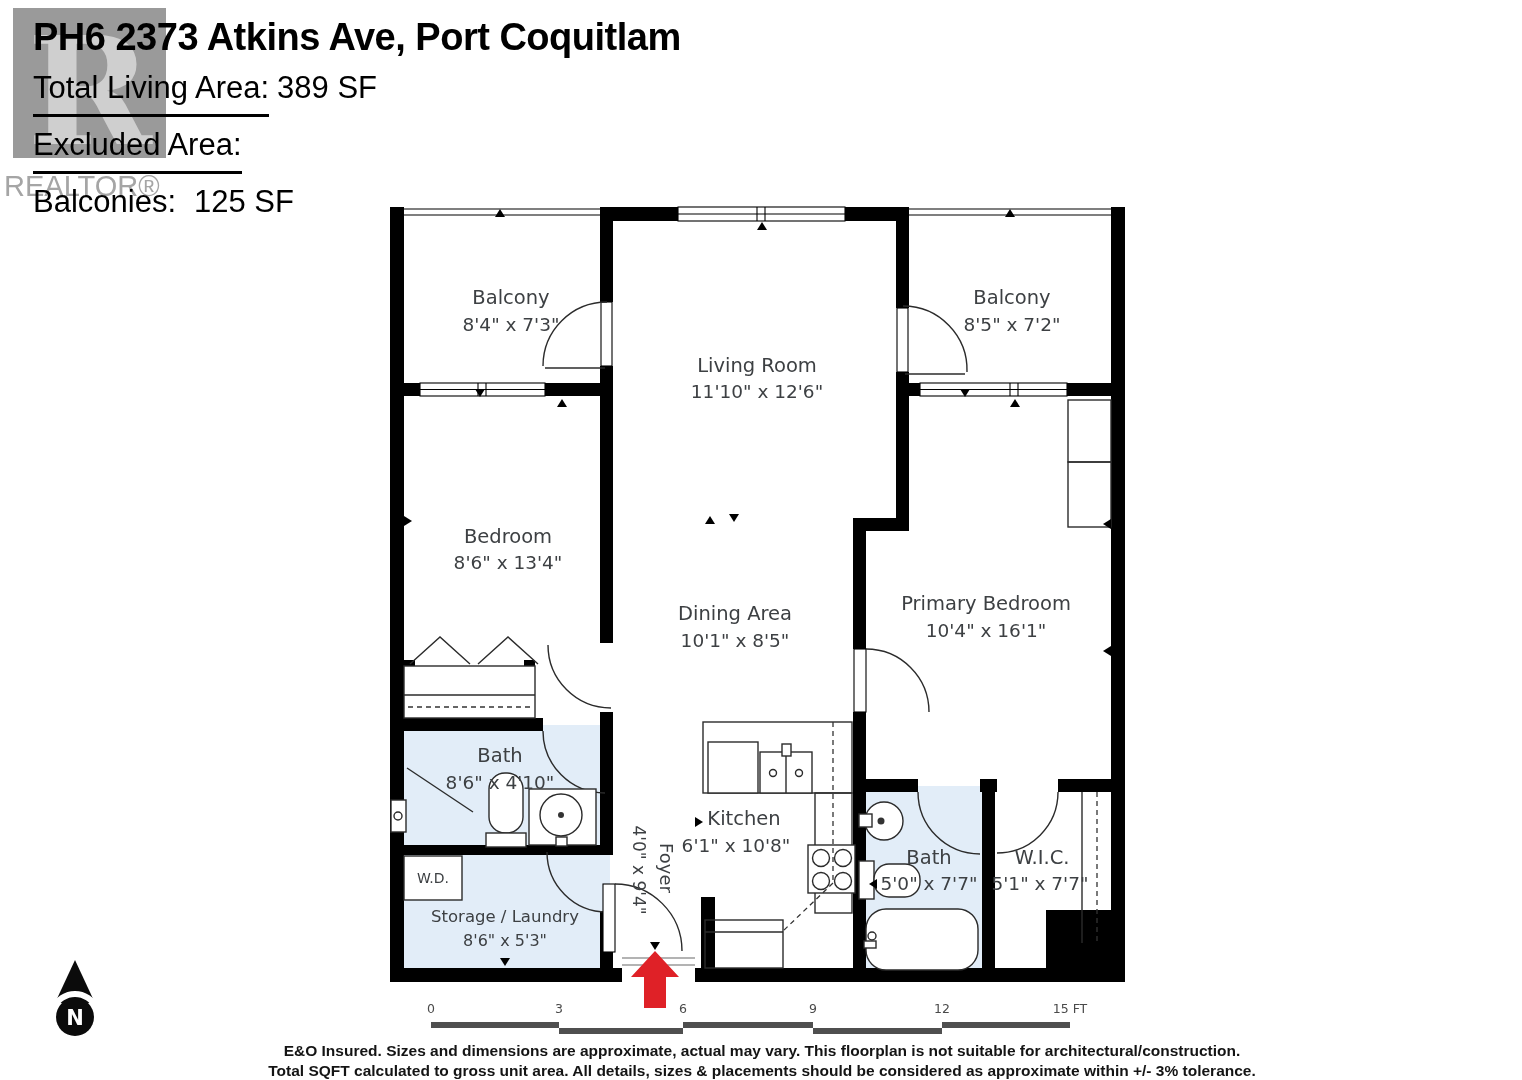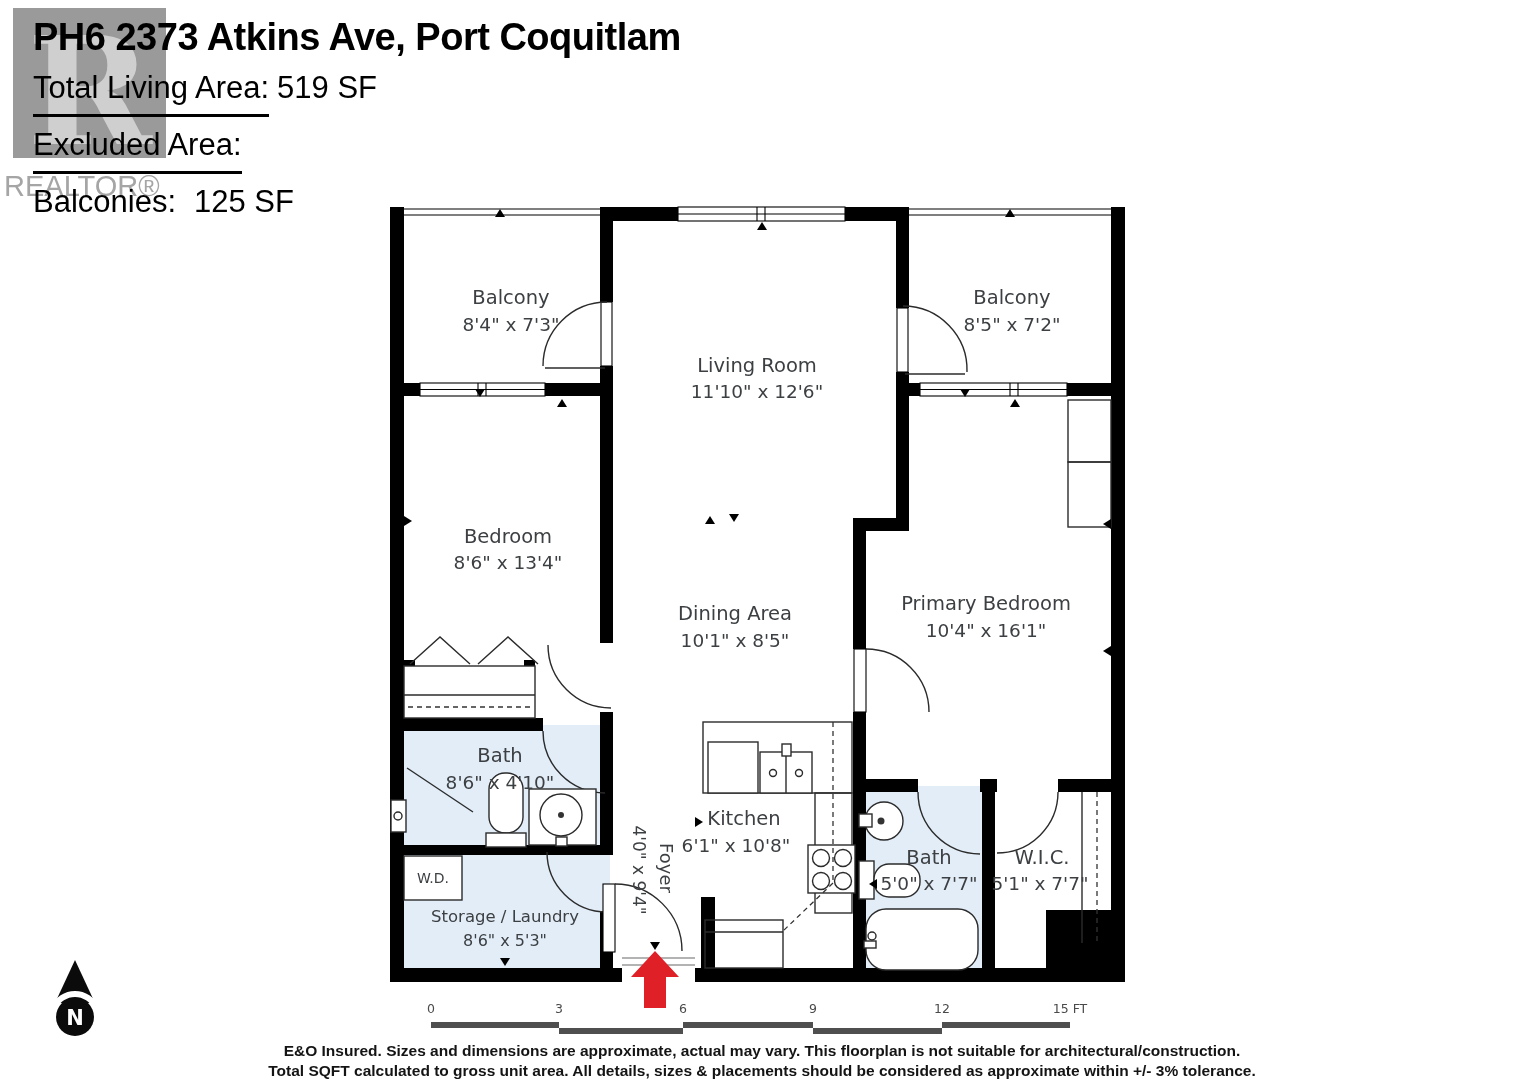"519 SF" span.gap { text: 519 -> 389 }
